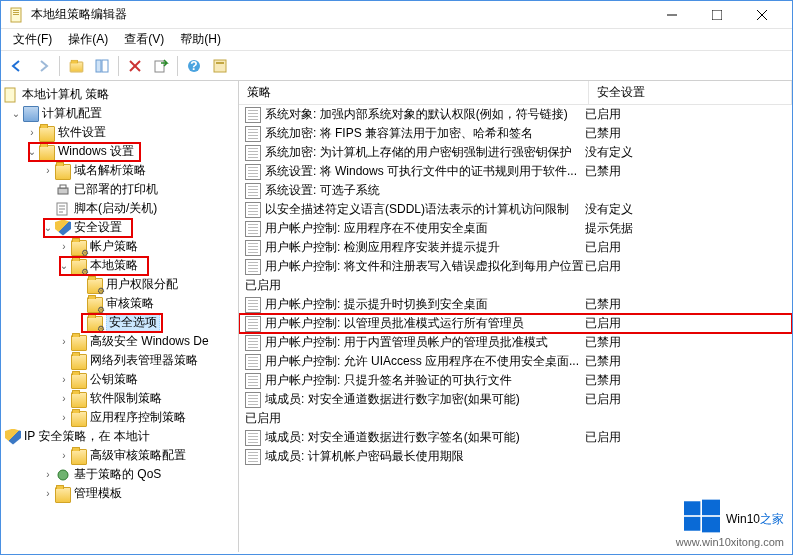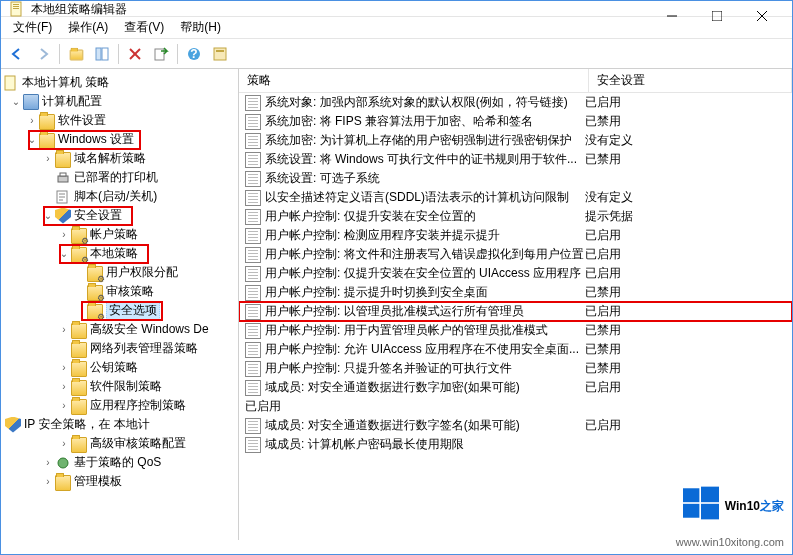"本地组策略编辑器" .titlebar { align-items: flex-start -> center; height: 16px -> 28px }
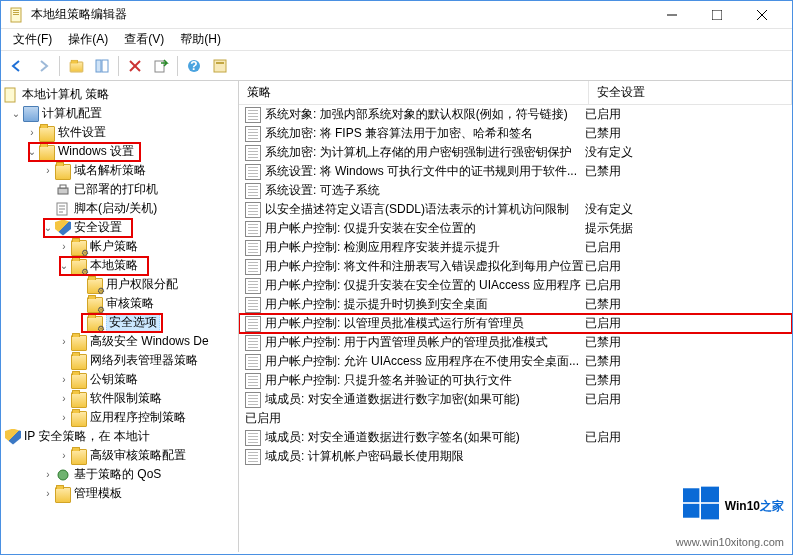"用户帐户控制: 仅提升安装在安全位置的" span { text: 仅提升安装在安全位置的 -> 应用程序在不使用安全桌面 }
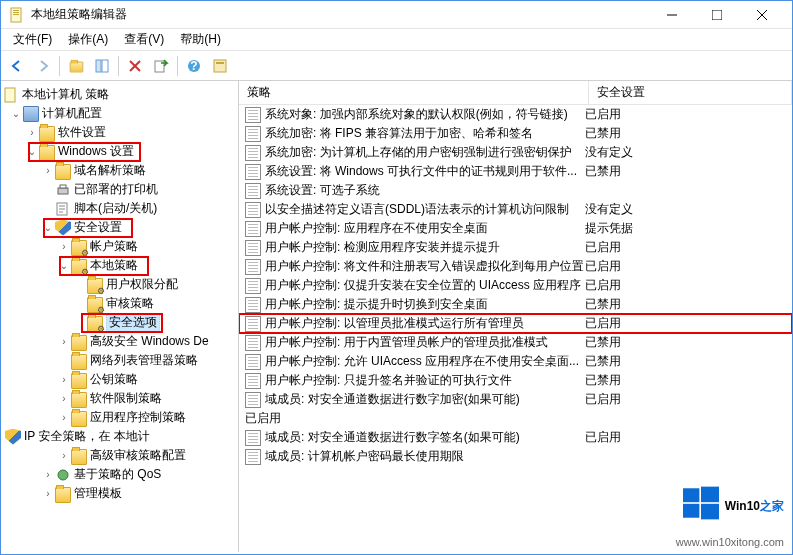"用户帐户控制: 仅提升安装在安全位置的 UIAccess 应用程序" div.c1 { html: <div> <span></span> <span>用户帐户控制: 仅提升安装在安全位置的 UIAccess 应用程序</span> </div> -> none }
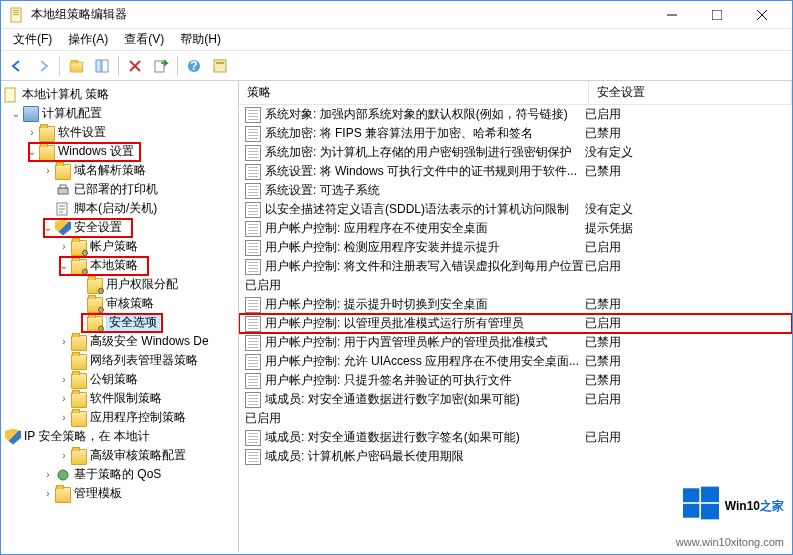"Win10之家" .brandtxt { font-weight: 700 -> 400 }
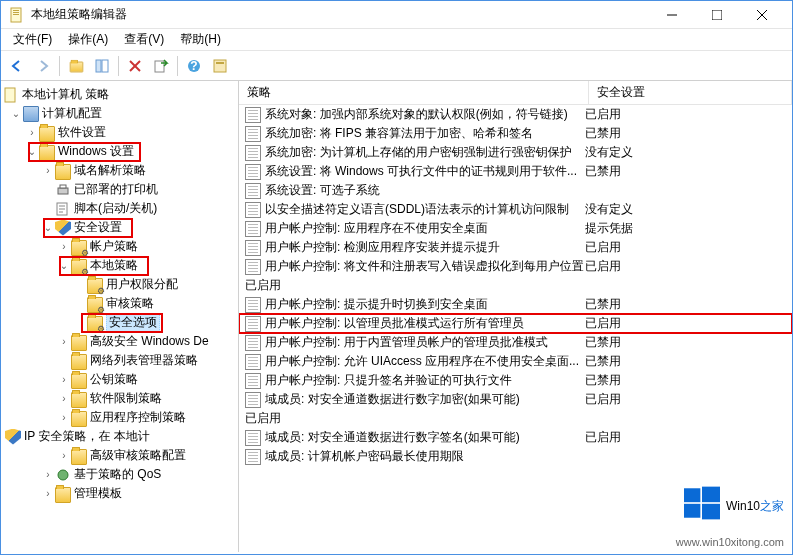"www.win10xitong.com" .watermark .url { margin-top: 15px -> 2px }
